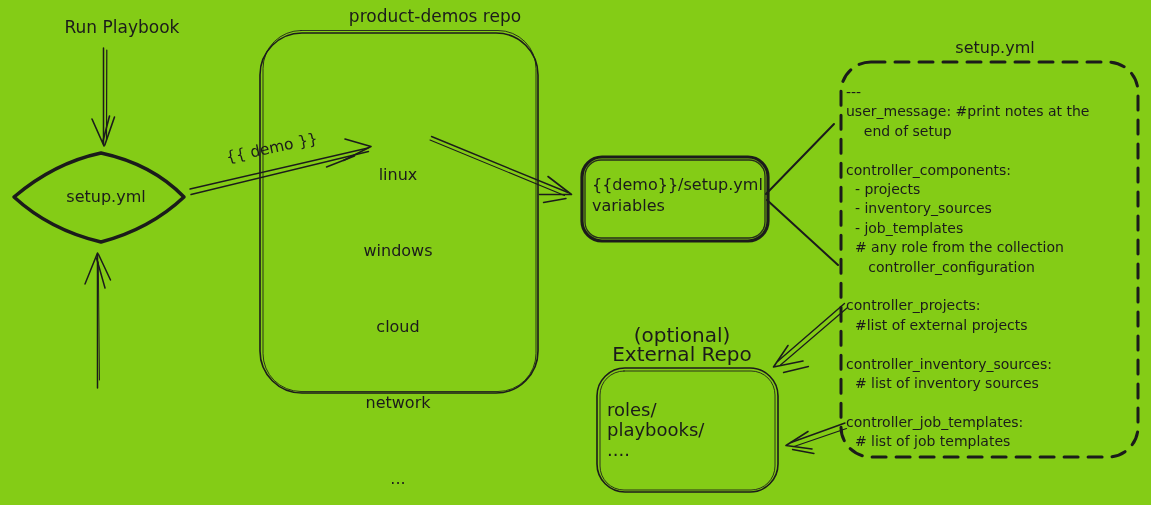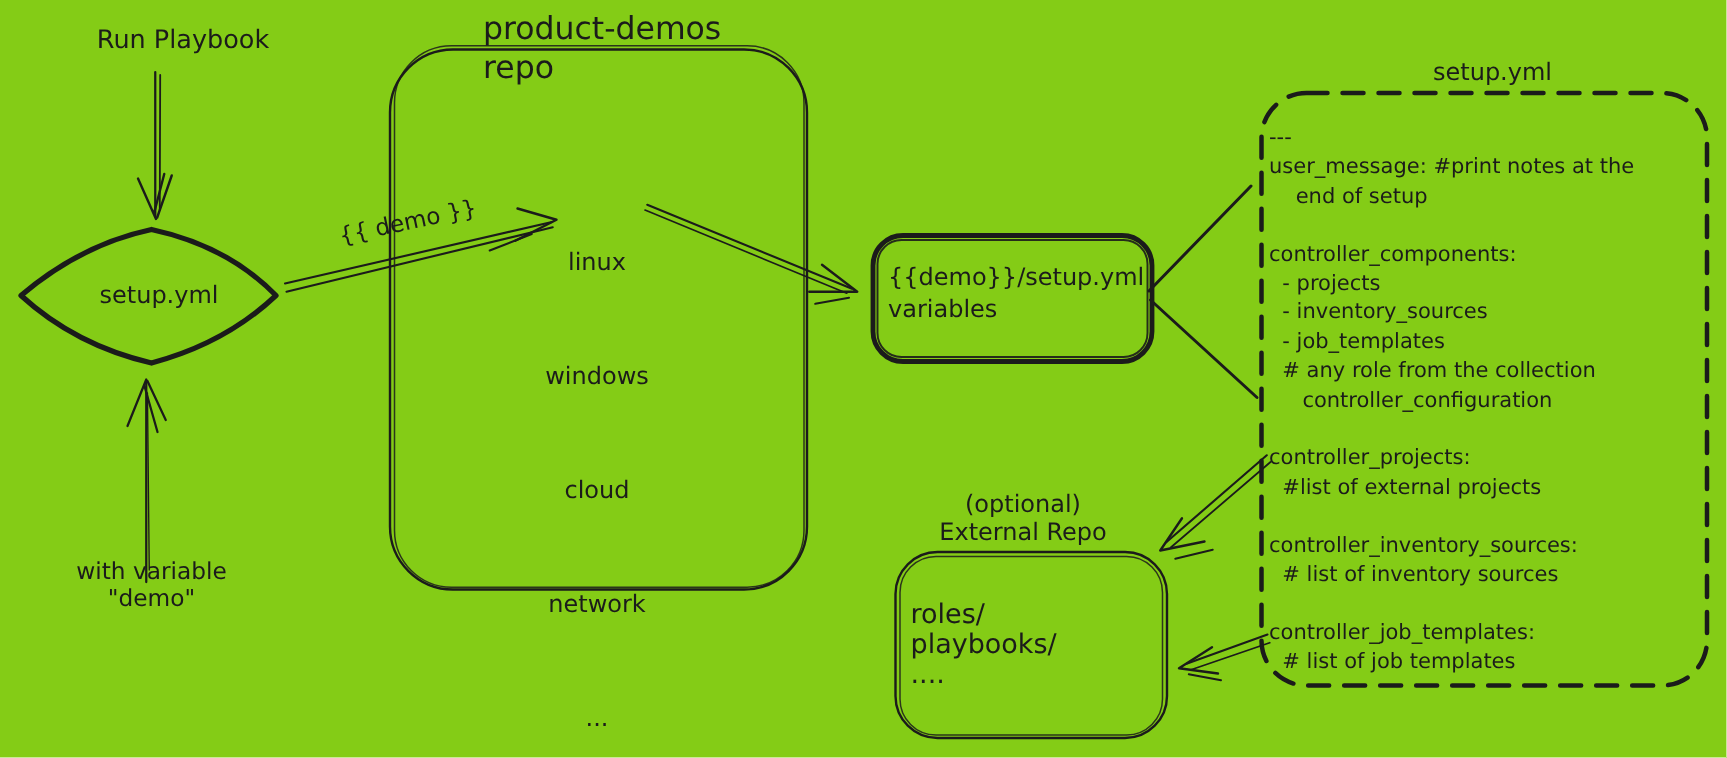"product-demos repo" .repo-title { font-size: 21px -> 17px; left: 322px -> 335px; text-align: none -> center }
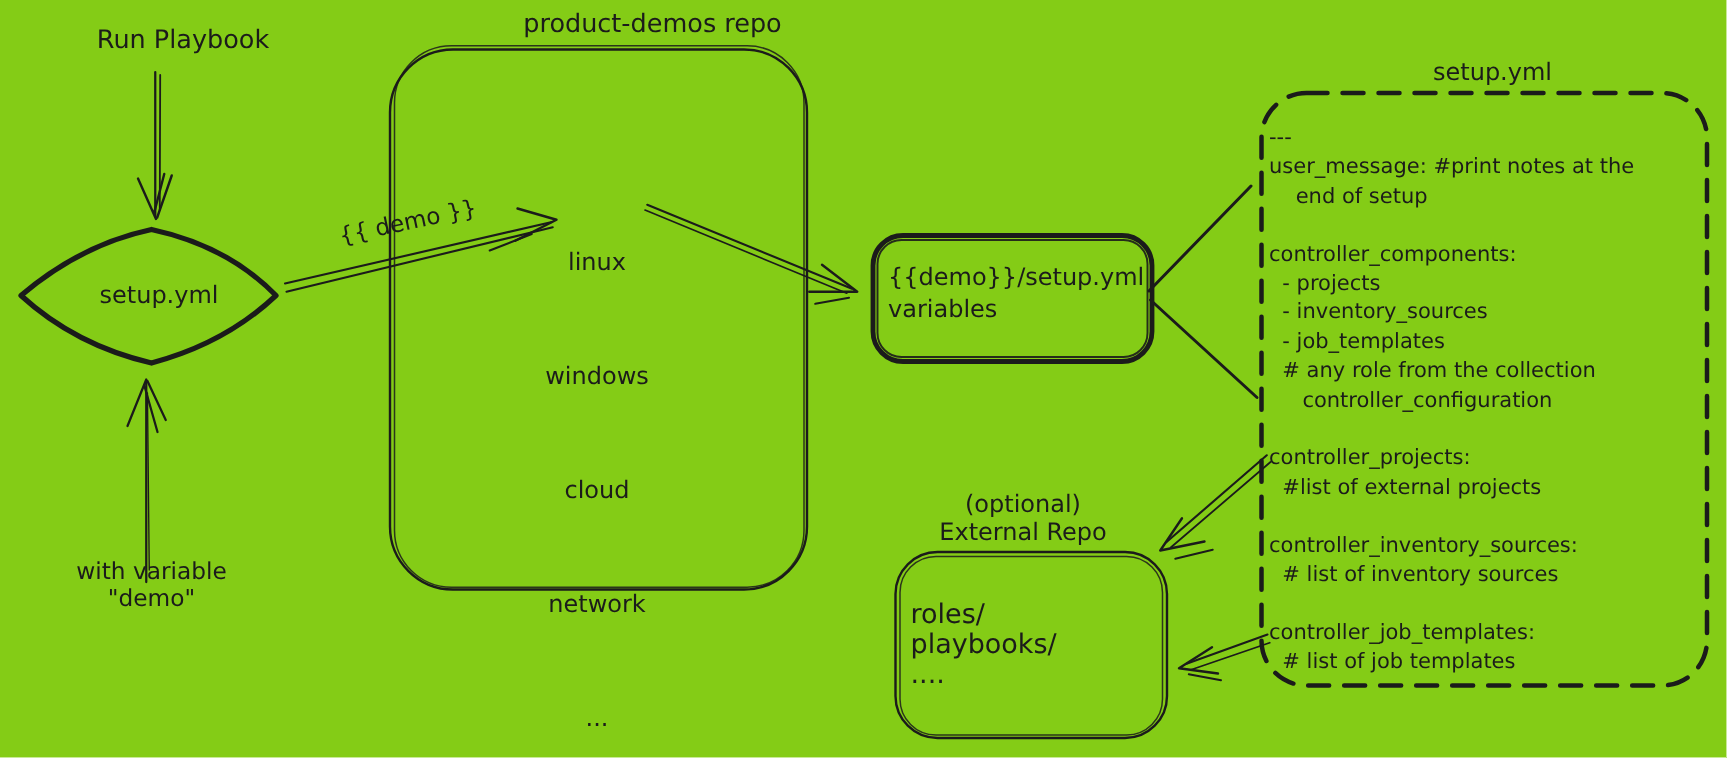"(optional)" .ext-caption { font-size: 16px -> 20px }
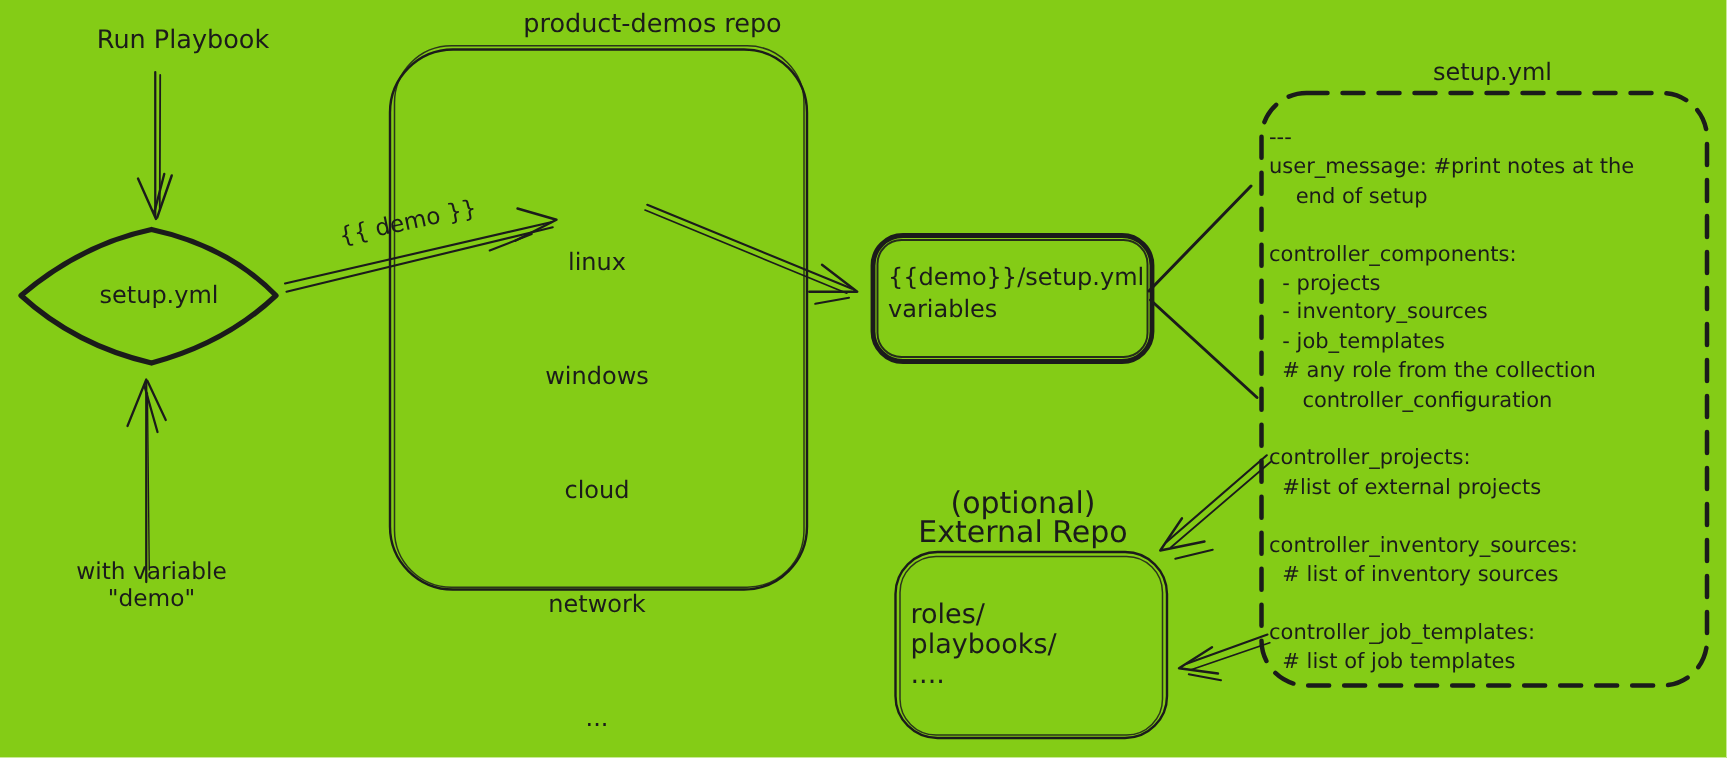"with variable" div.label { html: <div>with variable "demo"</div> -> none }
